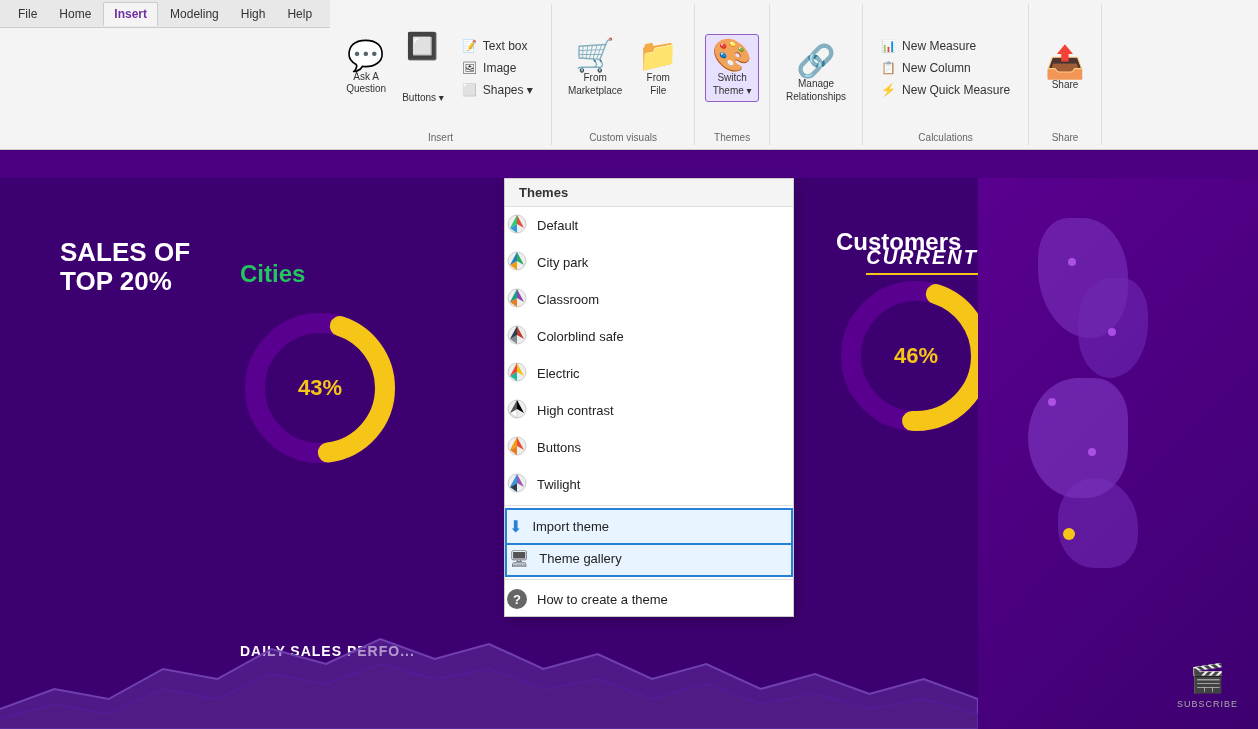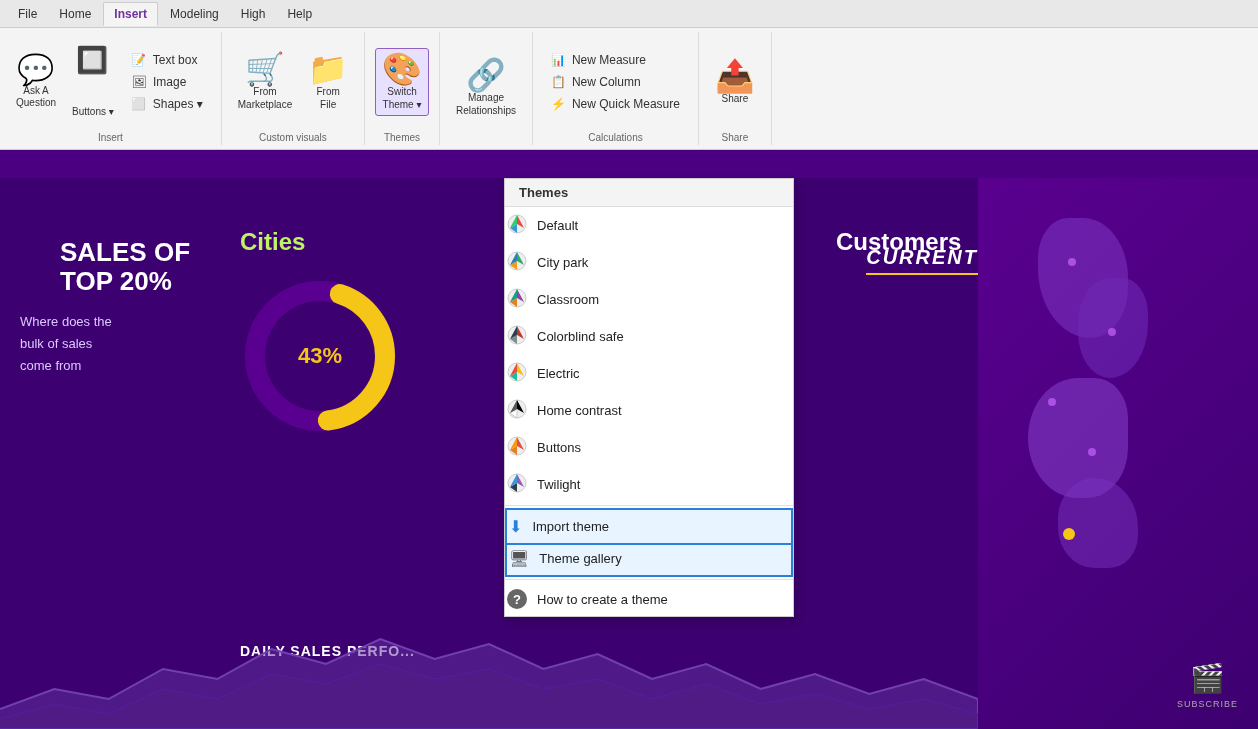"File" .ribbon { flex-direction: column -> row }
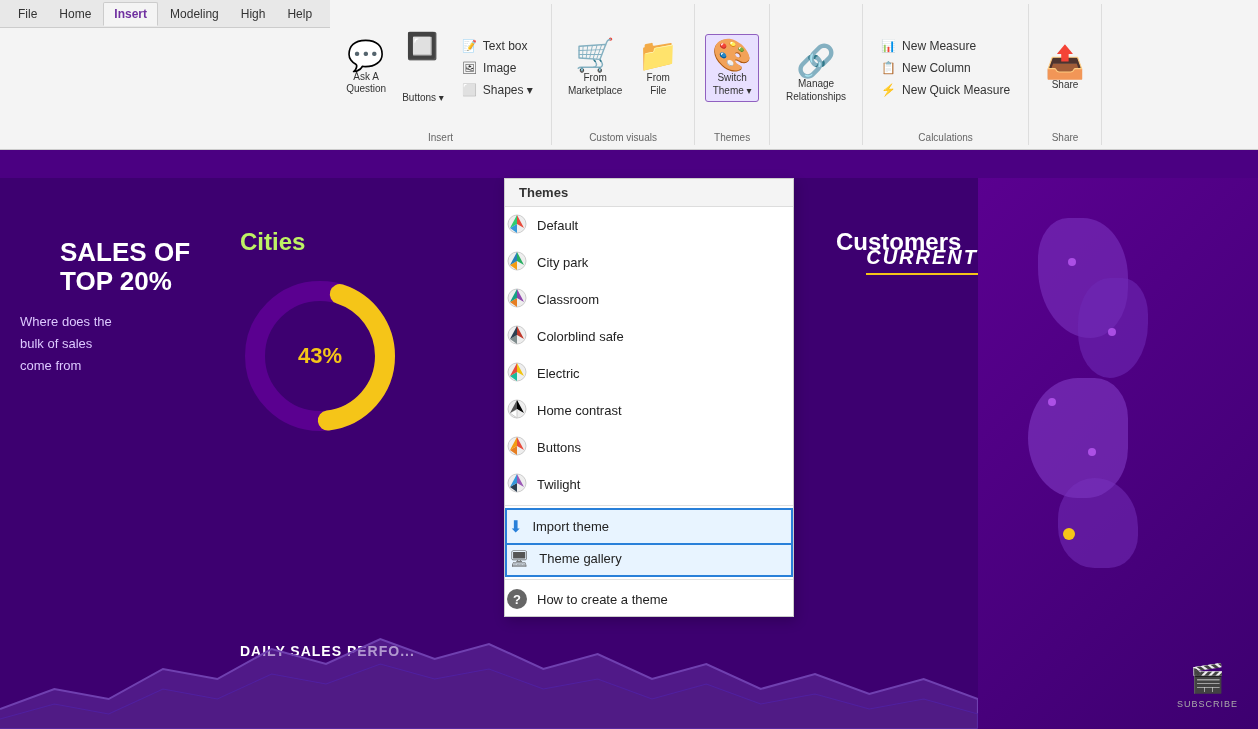"Cities" div.cities-title { color: #bef264 -> #22c55e; margin-top: none -> 32px }
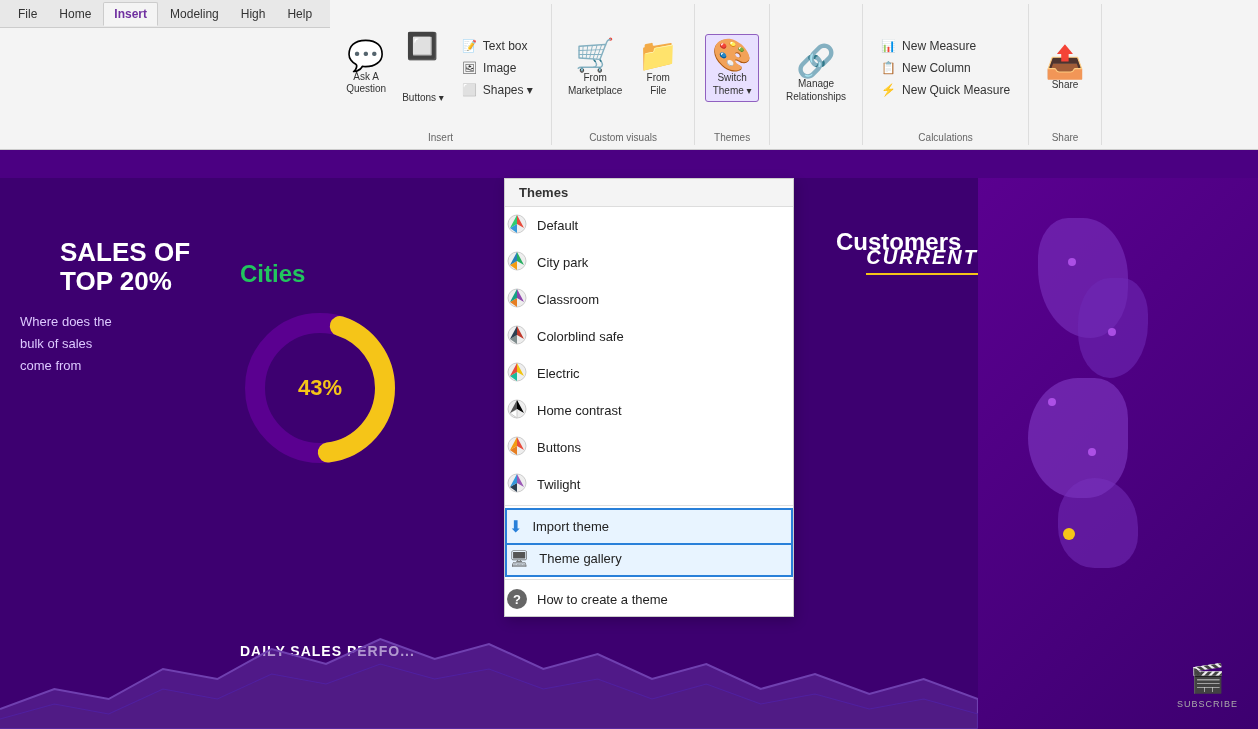"Where does the" div.sales-subtitle { html: <div> Where does the<br>bulk of sales<br>come from </div> -> none }
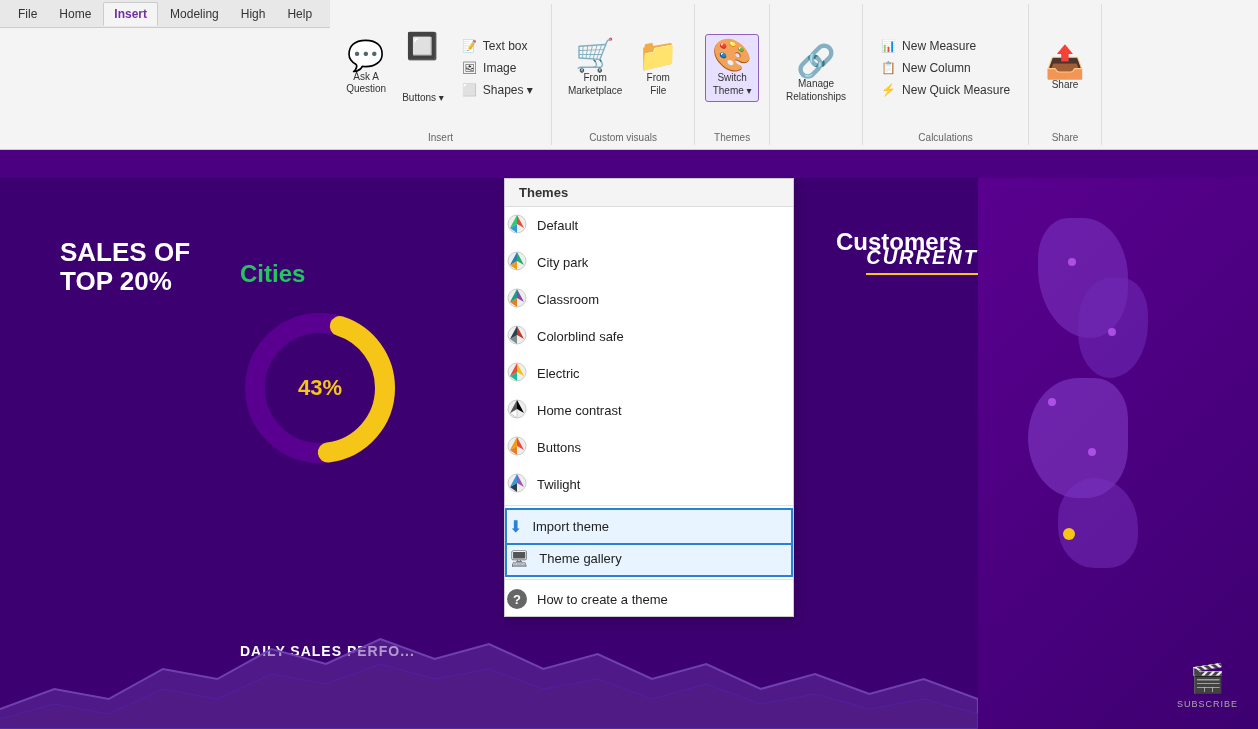"46%" div.donut-container { html: none -> <div> <svg> <circle></circle> <circle></circle> </svg> <div>46%</div> </div> }
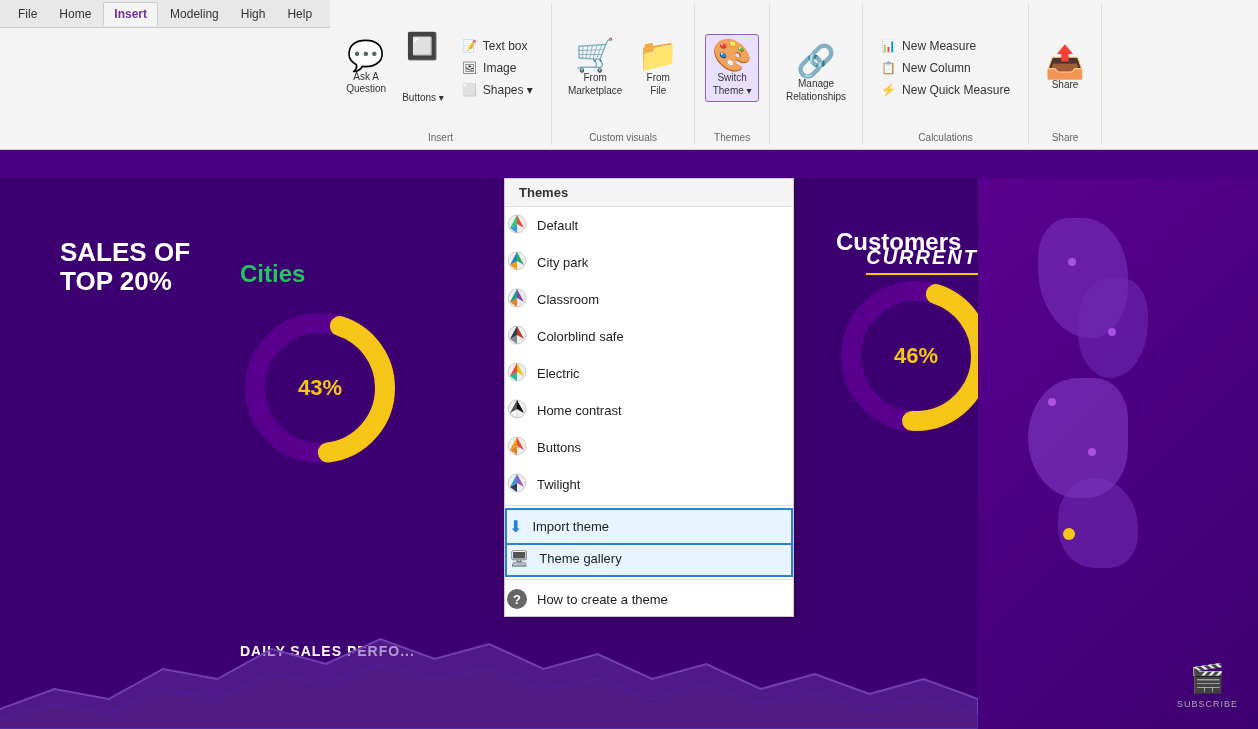"Home contrast" span { text: Home -> High }
